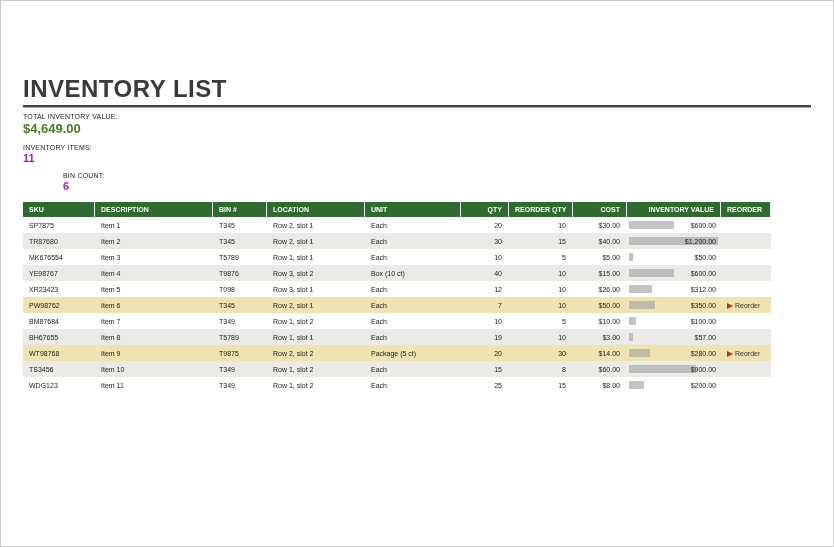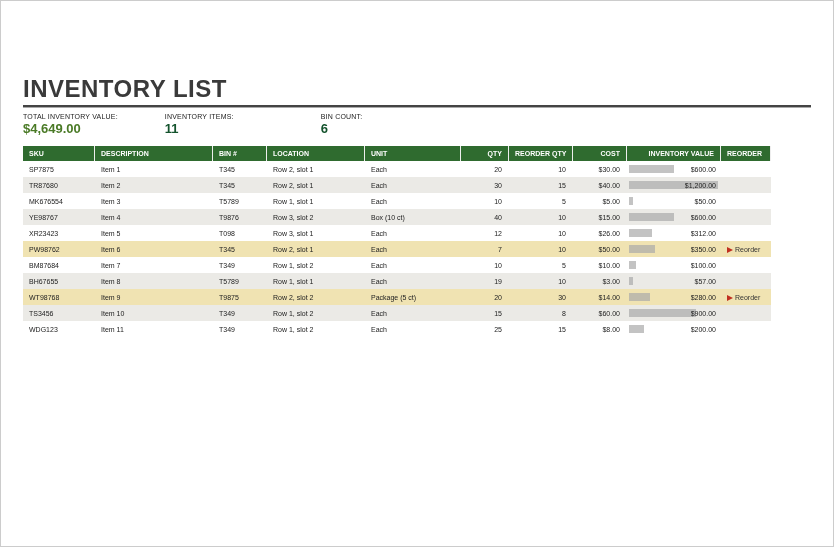"$4,649.00" .summary { flex-direction: none -> column; gap: 15px -> 8px }
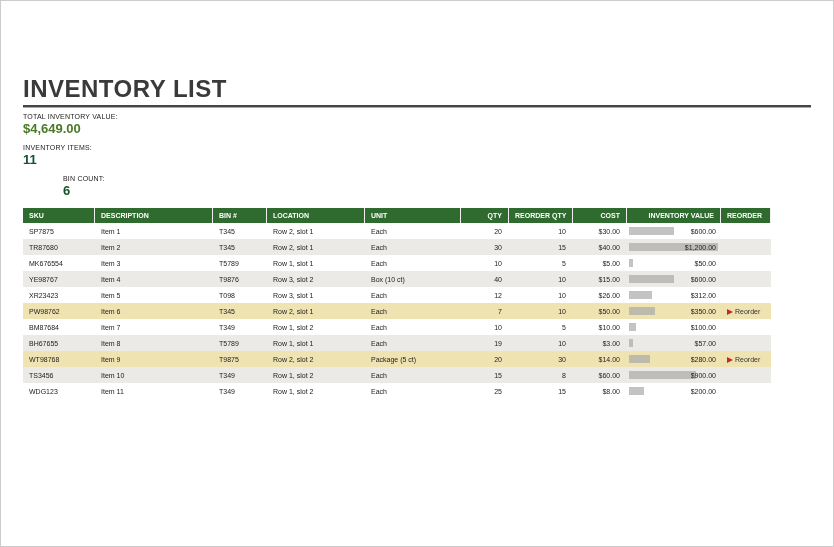"11" .summary .small .value { color: #14532d -> #a21caf; font-size: 13px -> 11px }
